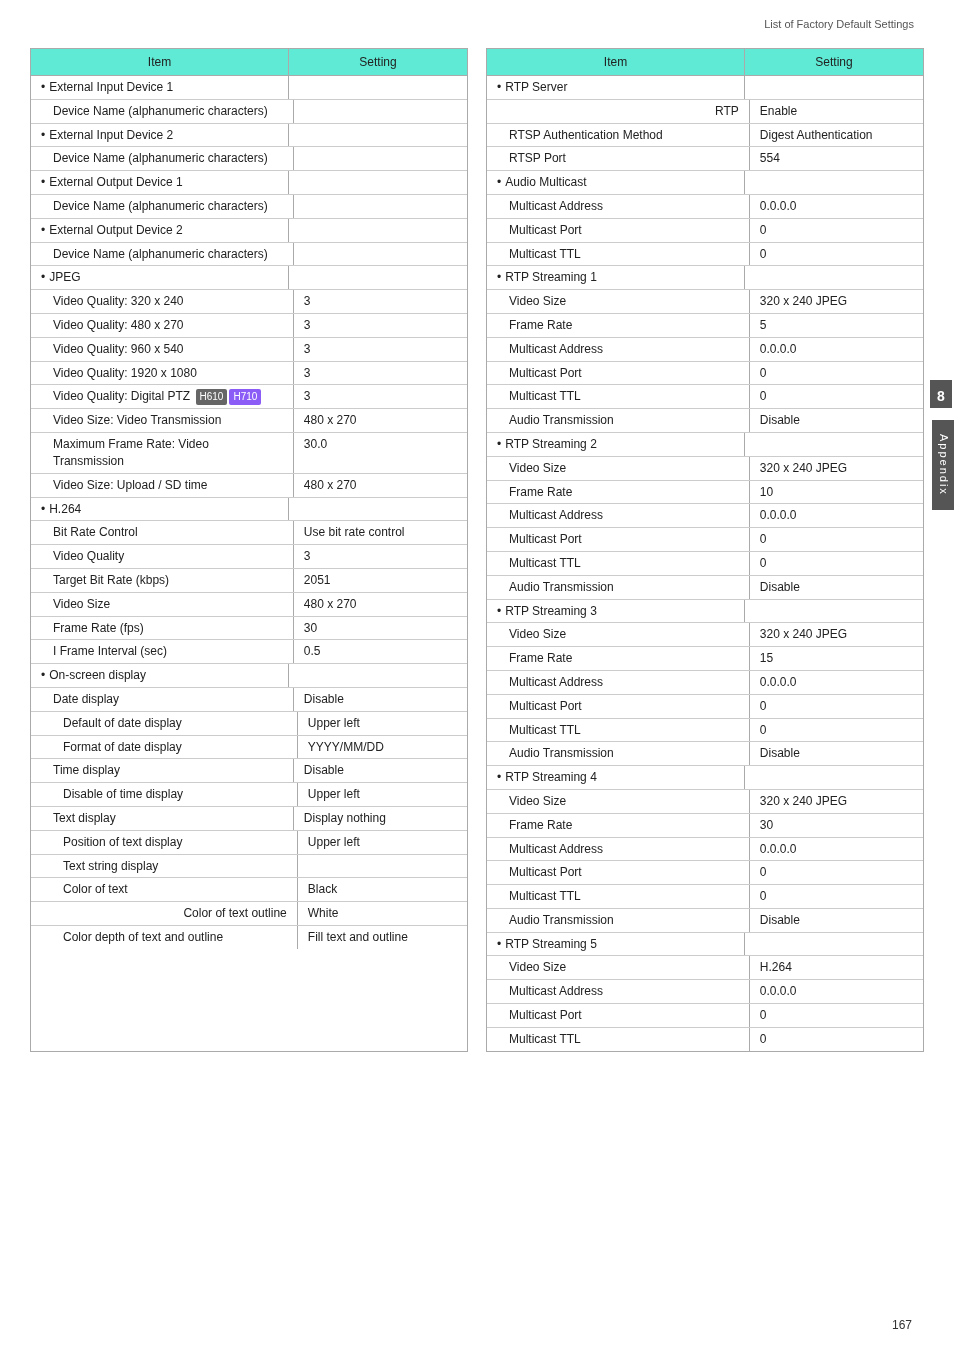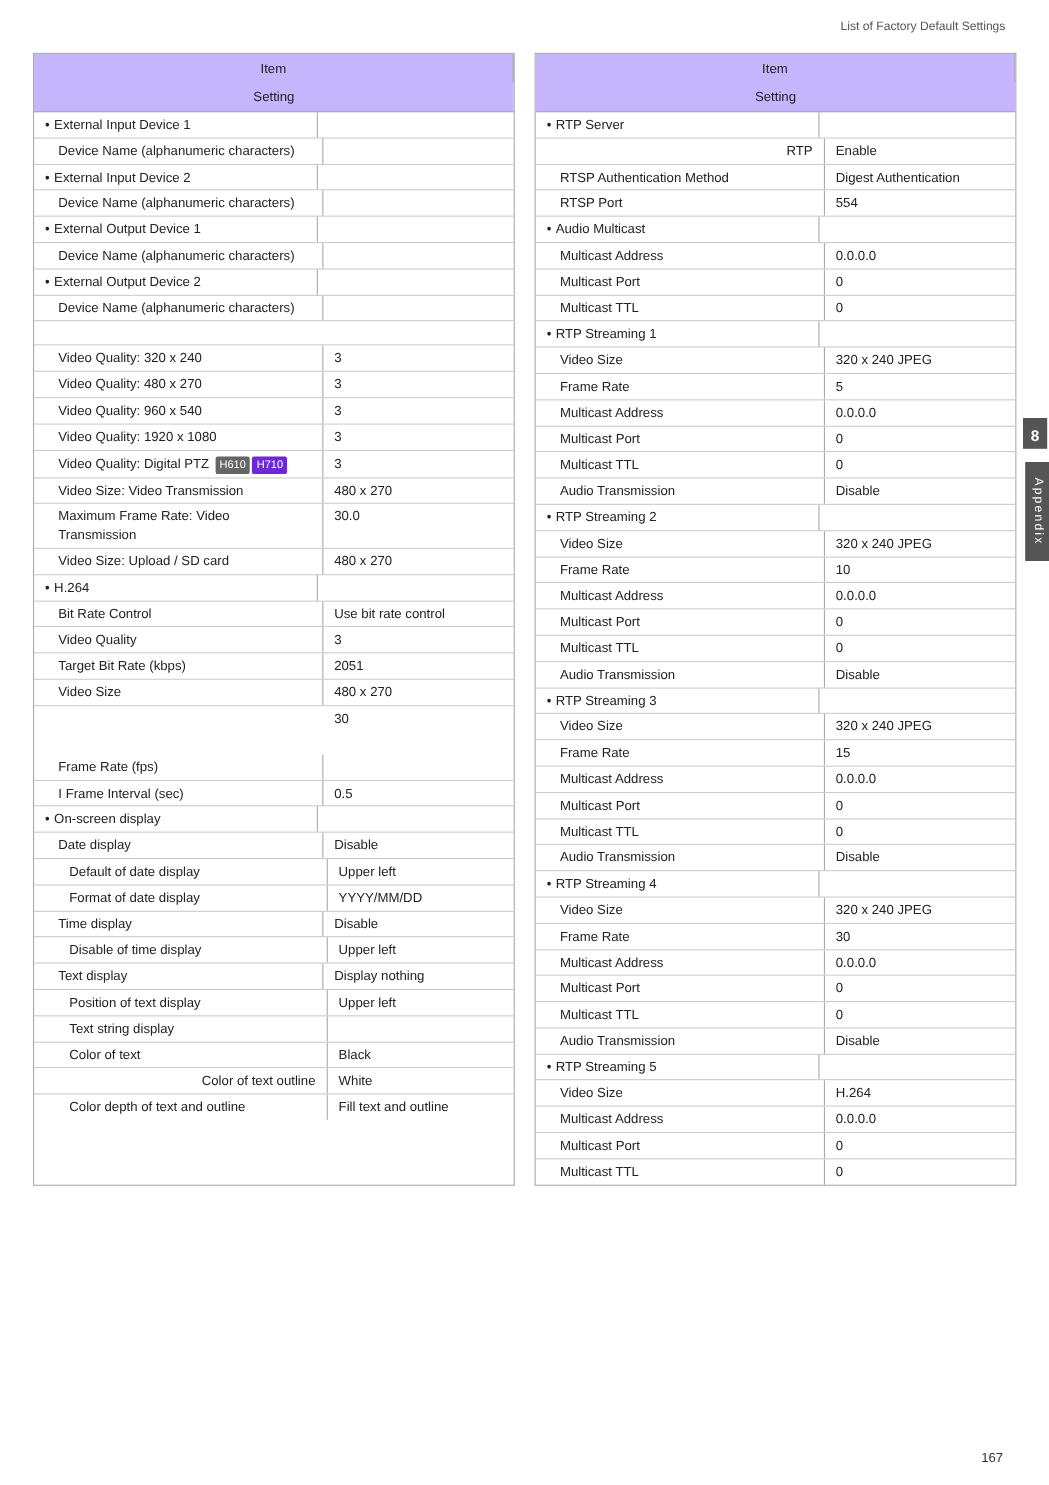"Item" .table-header-row { background: #c4b5fd -> #5eead4; flex-direction: column -> none }
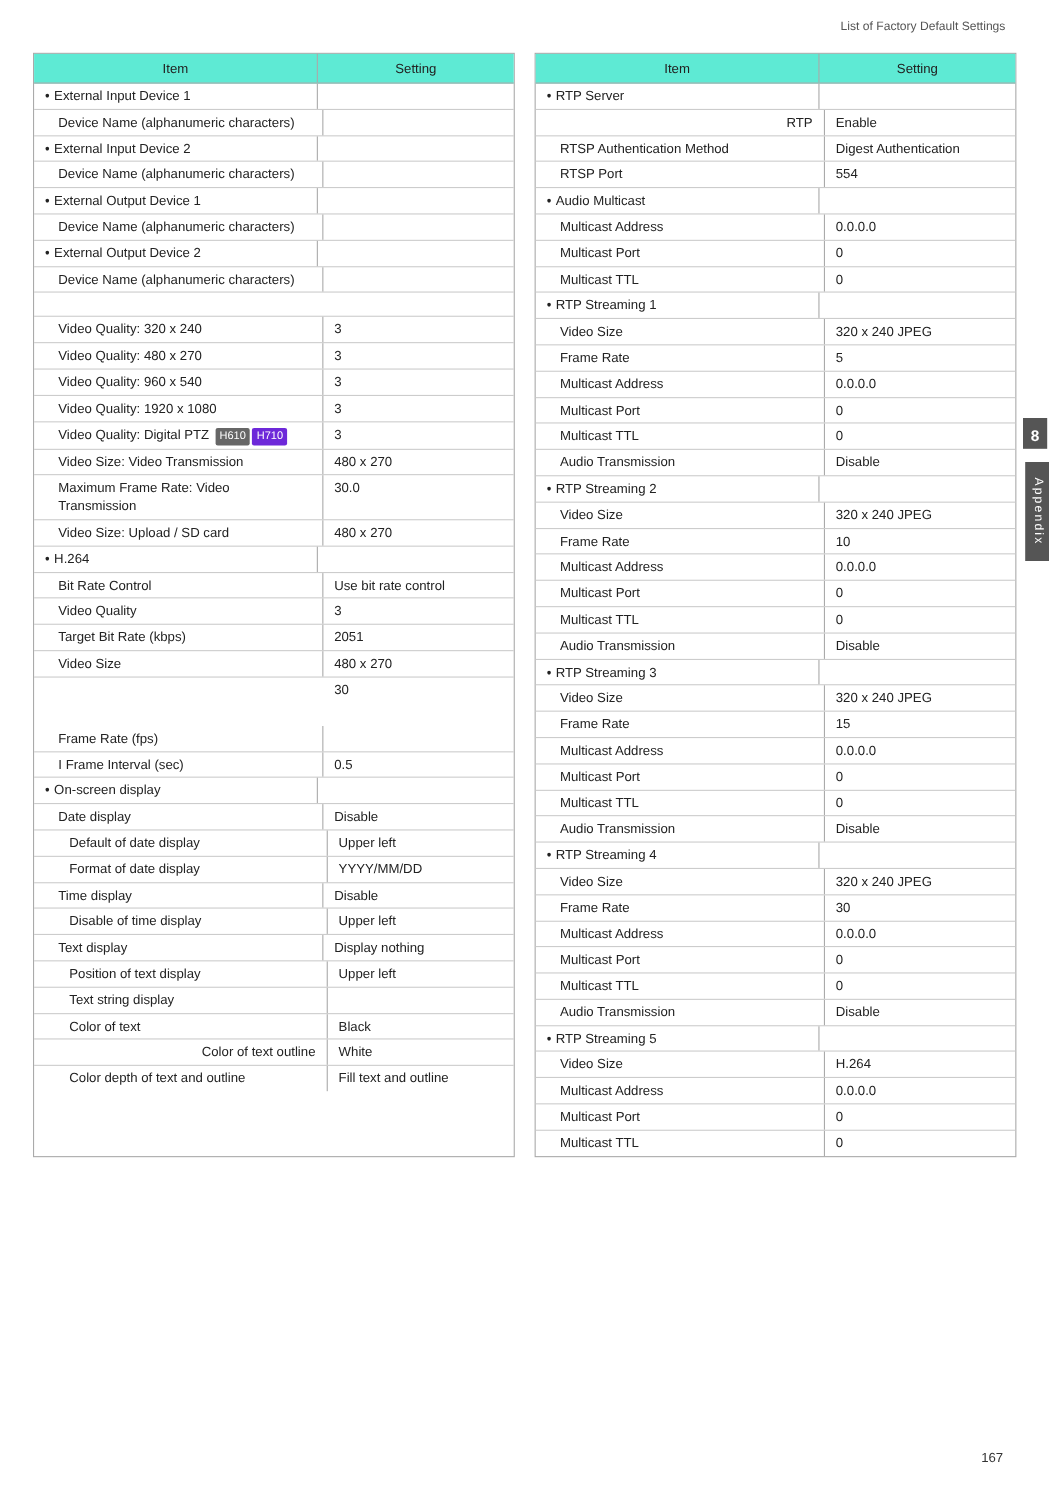"• JPEG" div.cell-item { html: none -> <div><span>•</span>JPEG</div> }
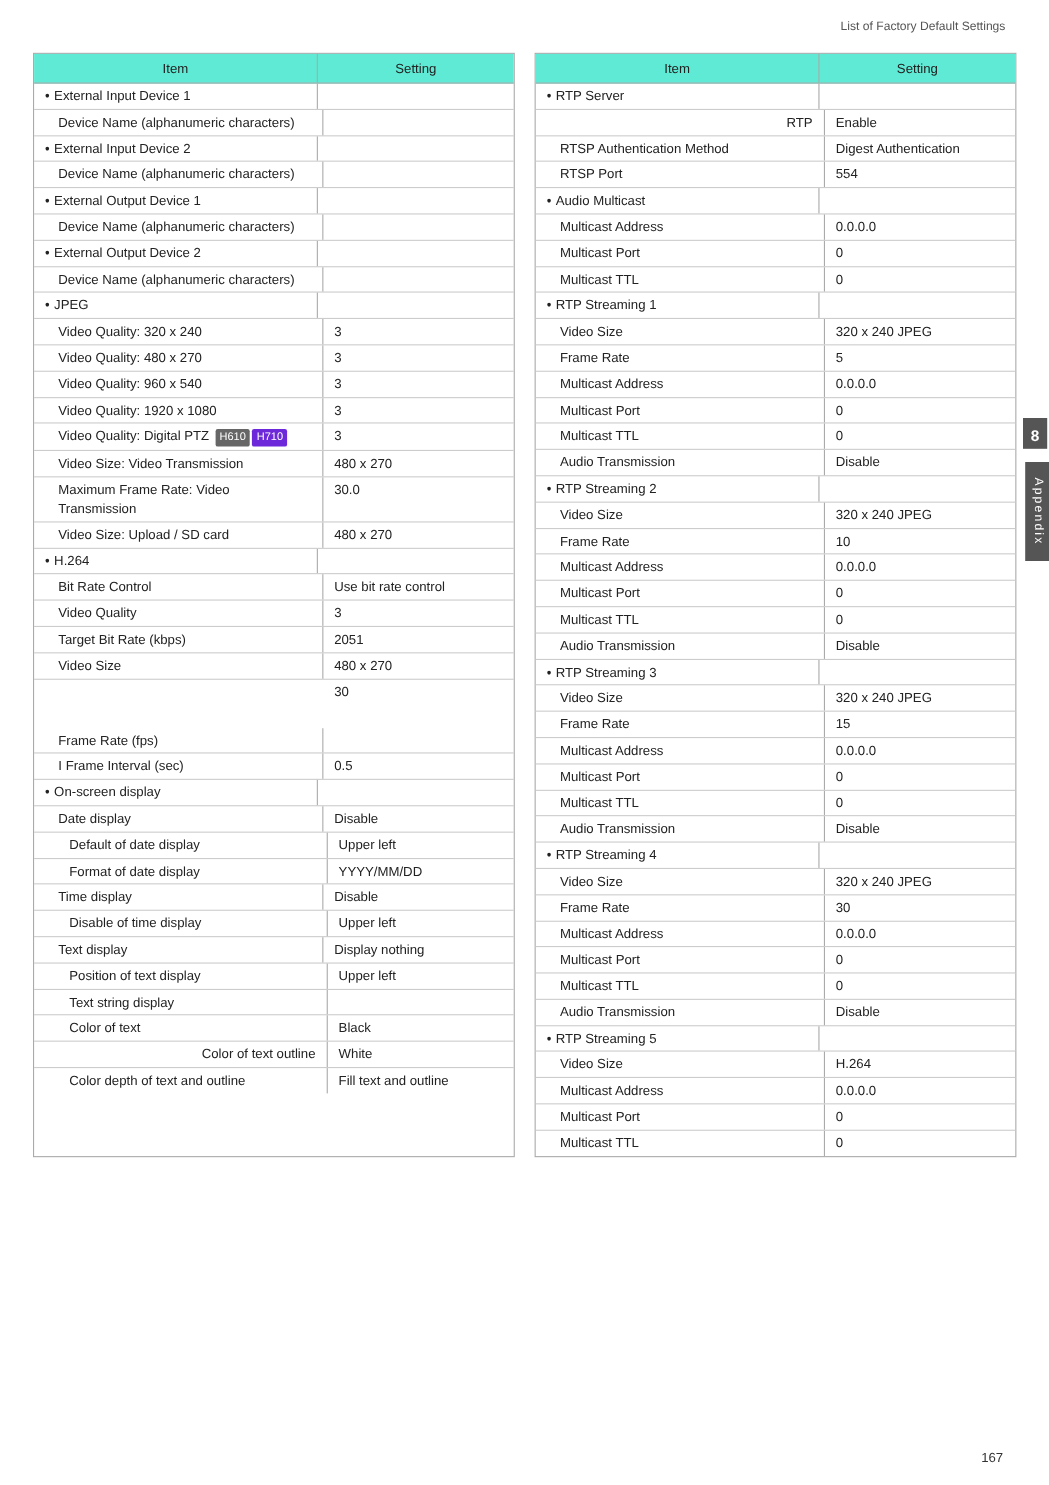"H710" span { background: #6d28d9 -> #8b5cf6 }
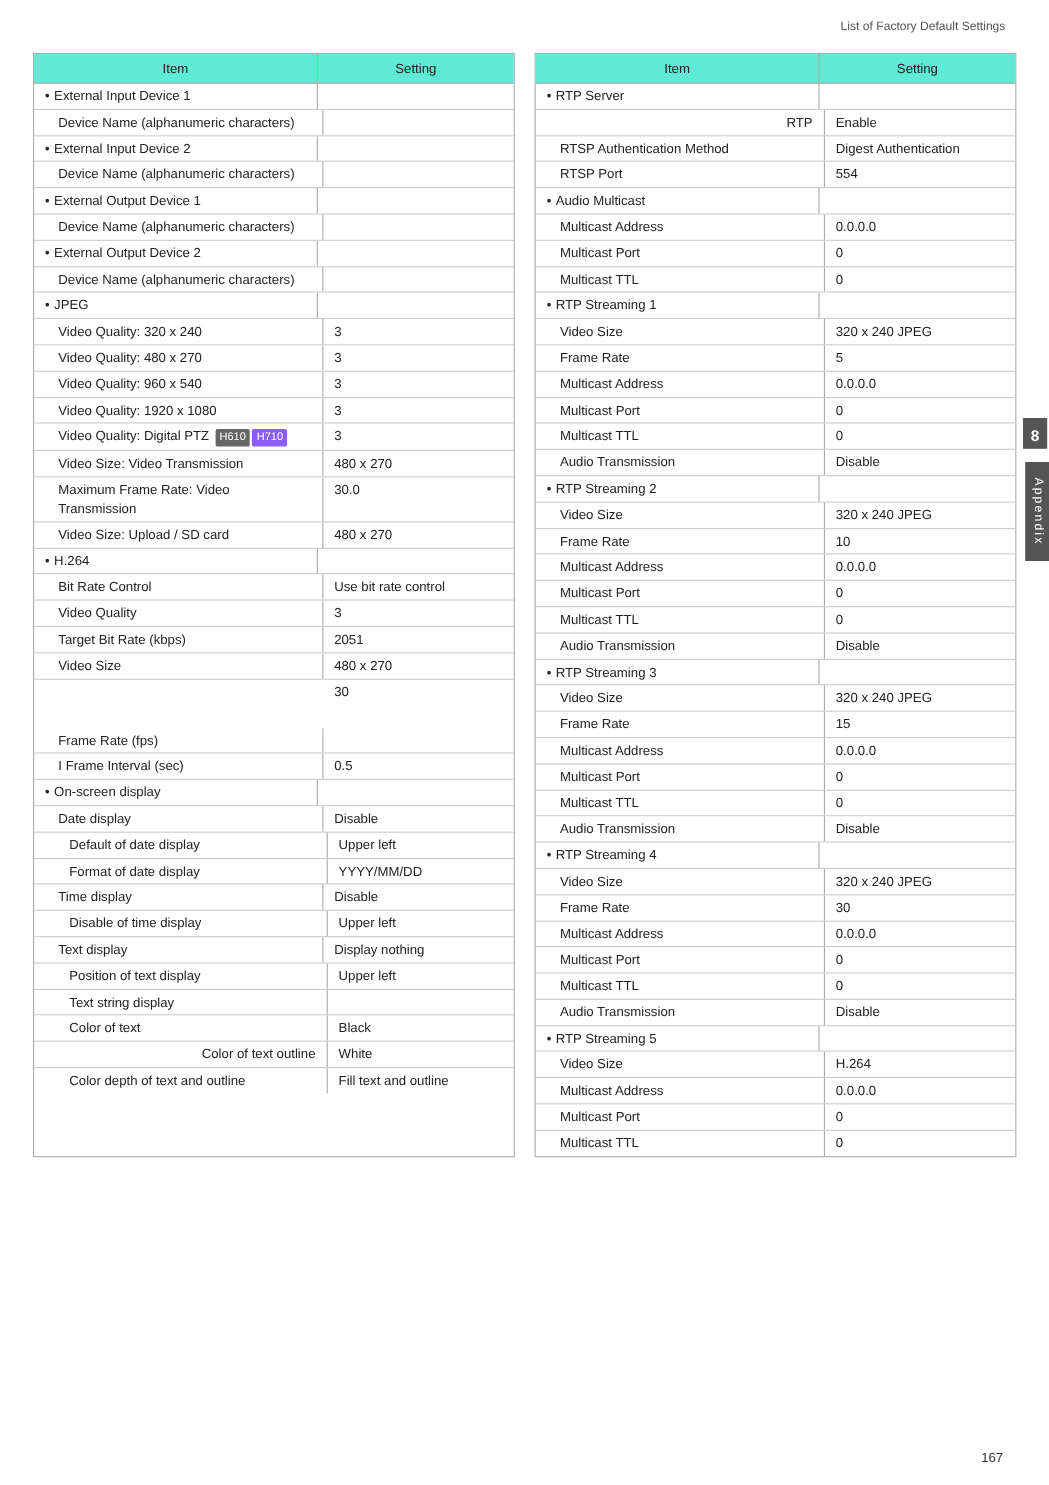"Video Size: Upload / SD" div.cell-item { text: card -> time }
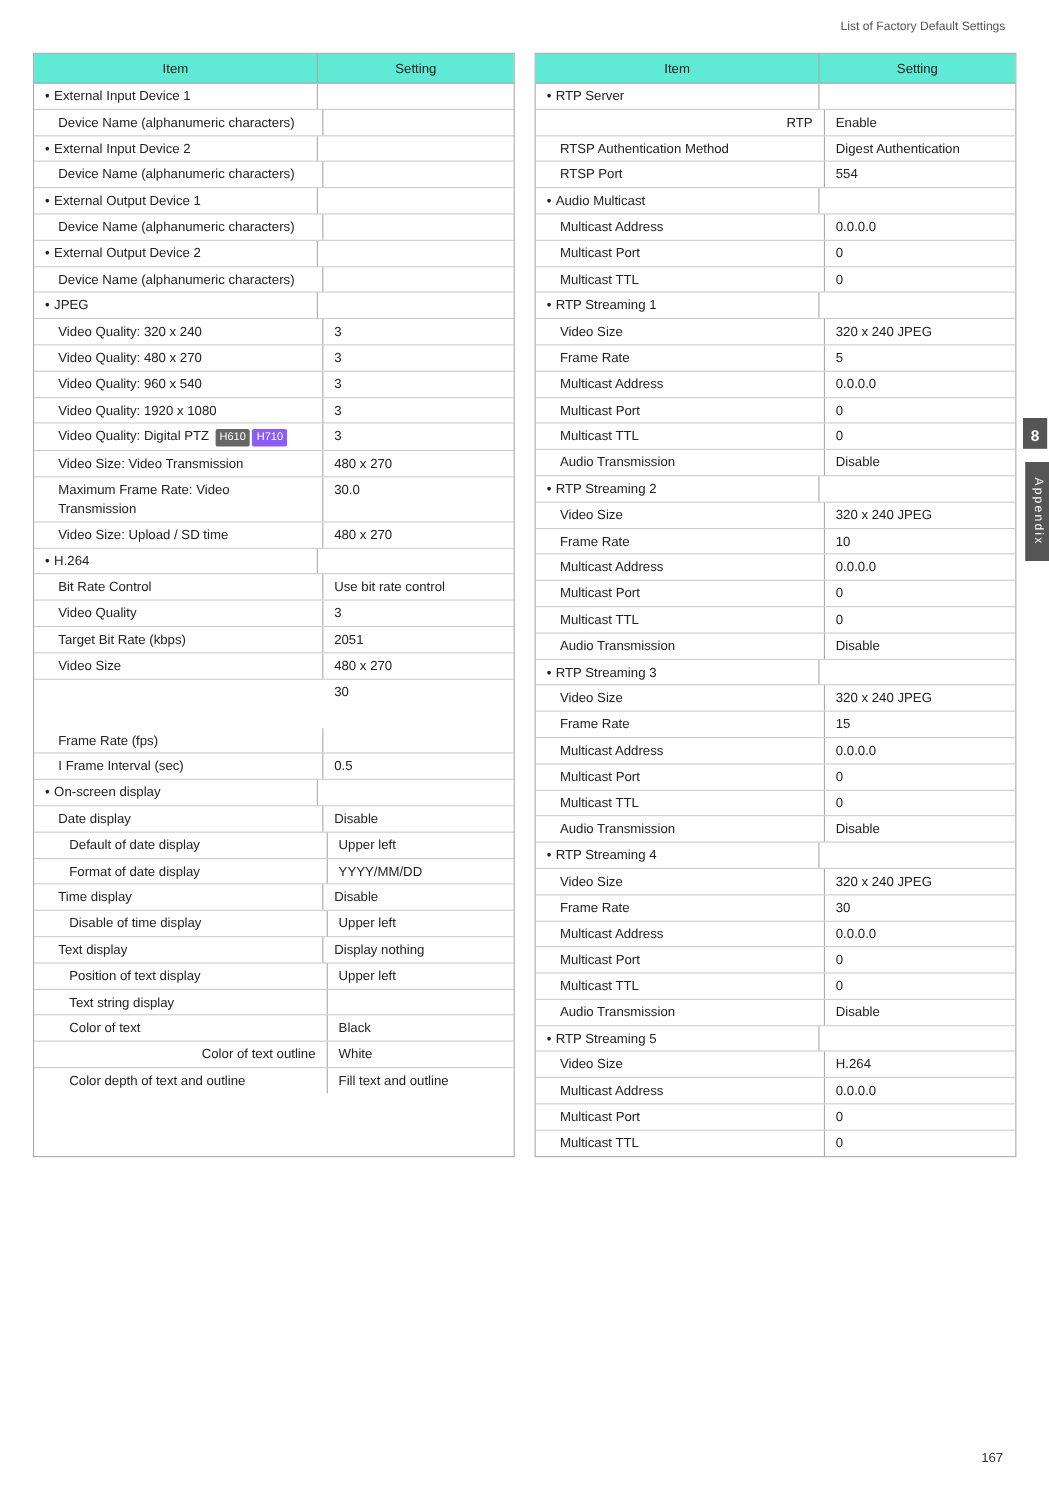"Frame Rate (fps)" div.cell-item { margin-top: 44px -> none }
